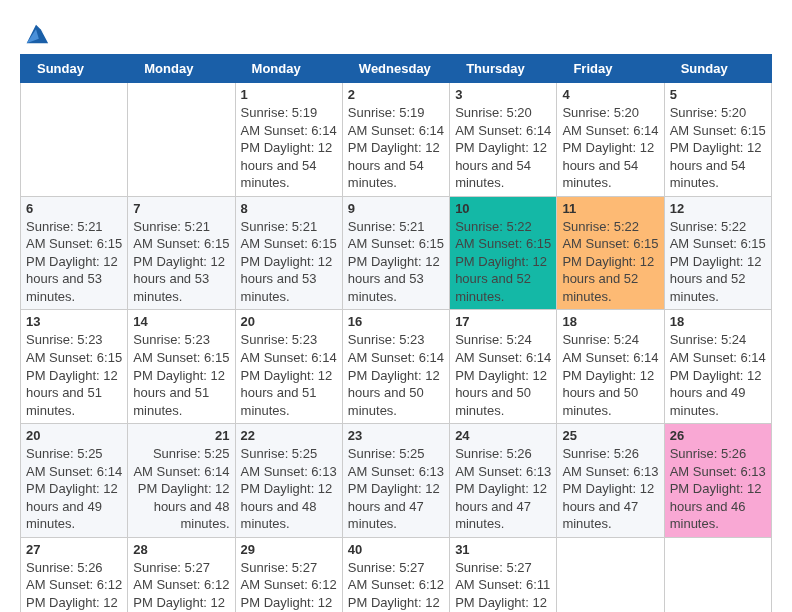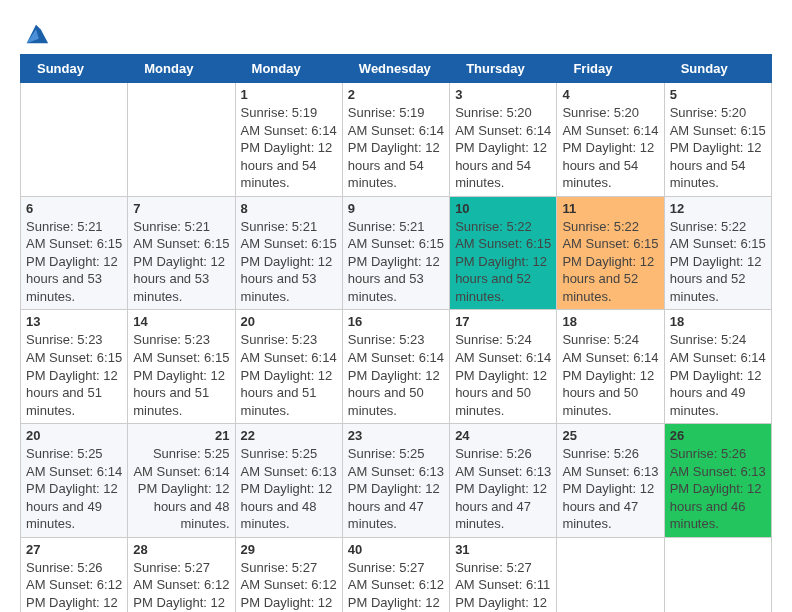"26" td { background: #22c55e -> #f9a8d4 }
